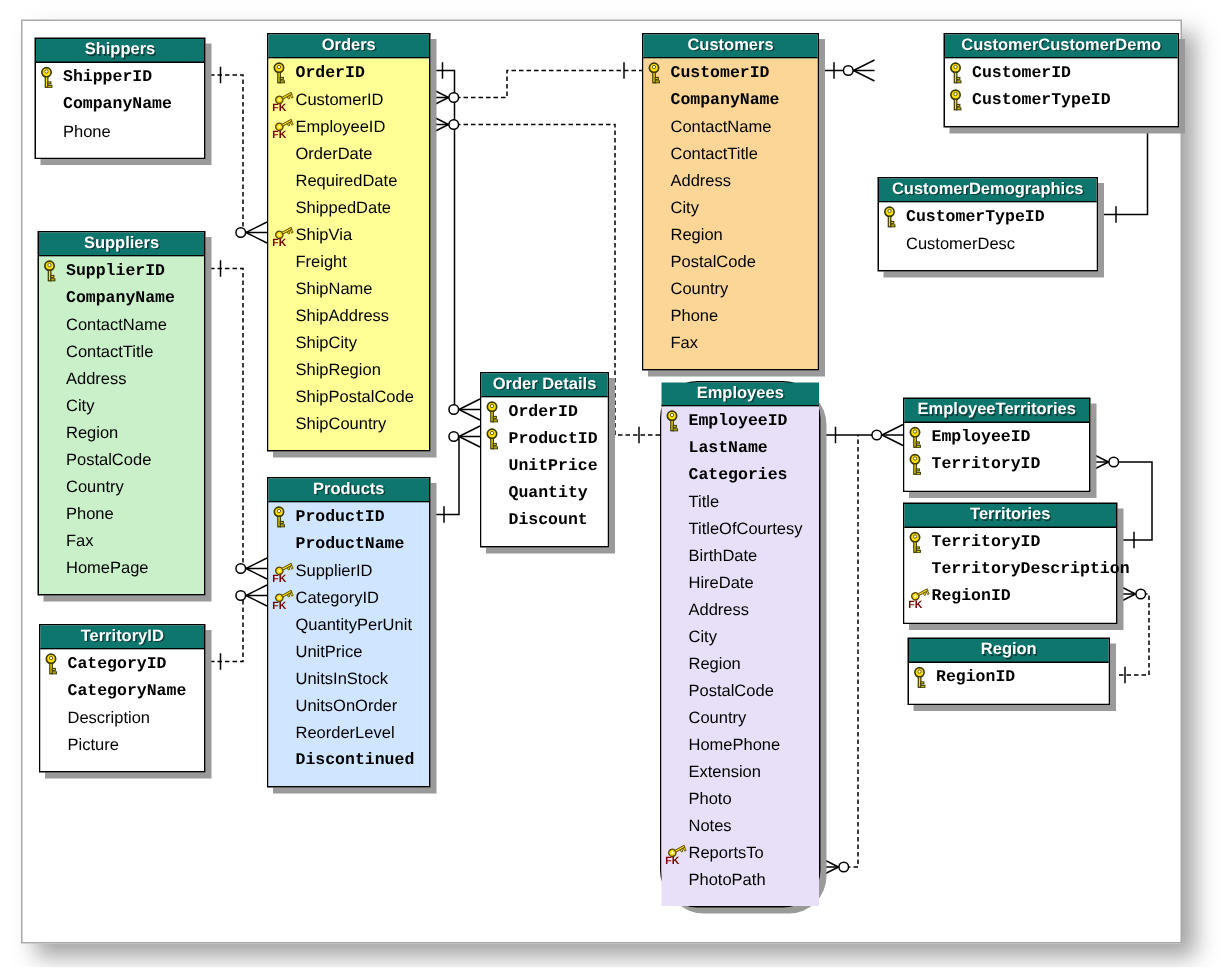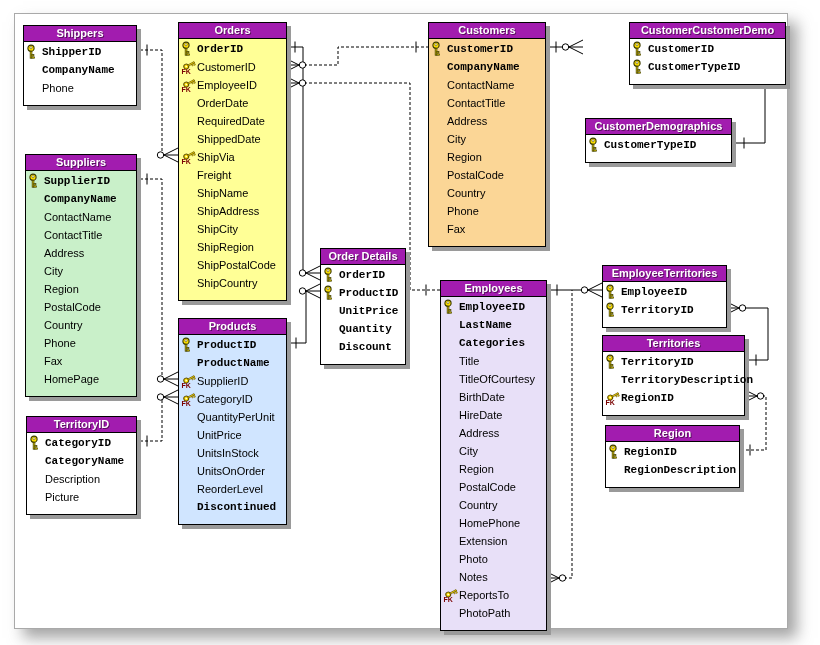"Shippers" .tbl-h { background: #a21caf -> #0f766e }
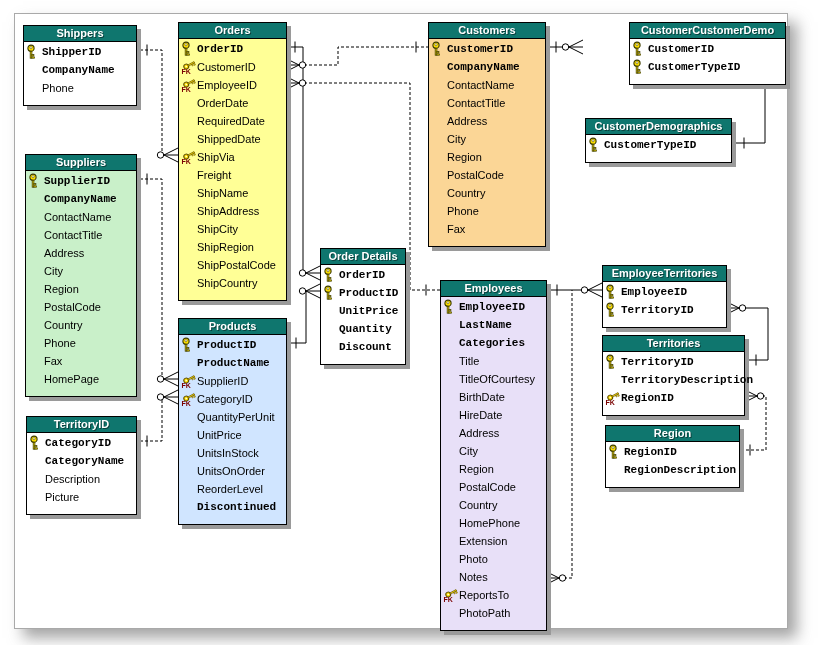"CustomerDesc" div.row { html: none -> <div> <span></span> <span>CustomerDesc</span> </div> }
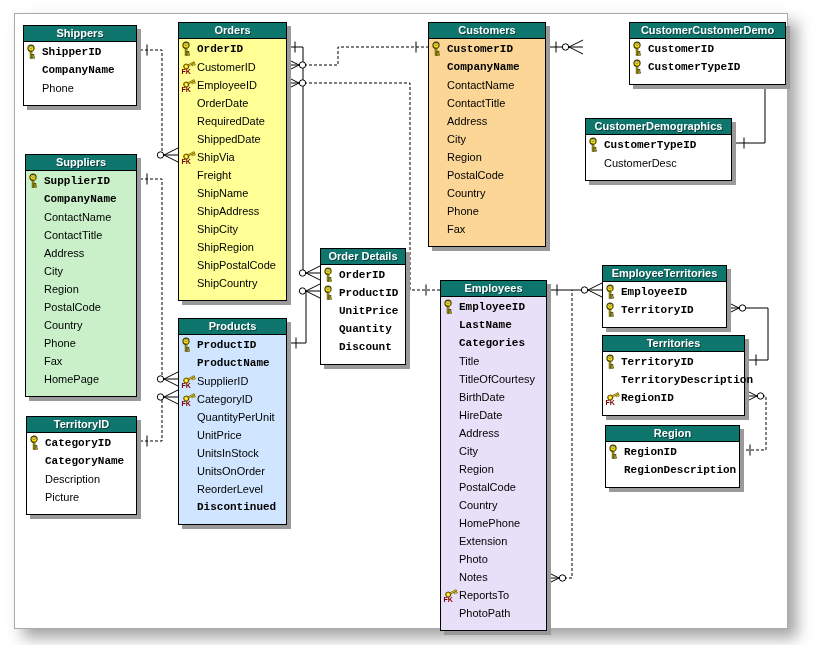"Employees" div.tbl { border-radius: none -> 25px; top: 280px -> 254px }
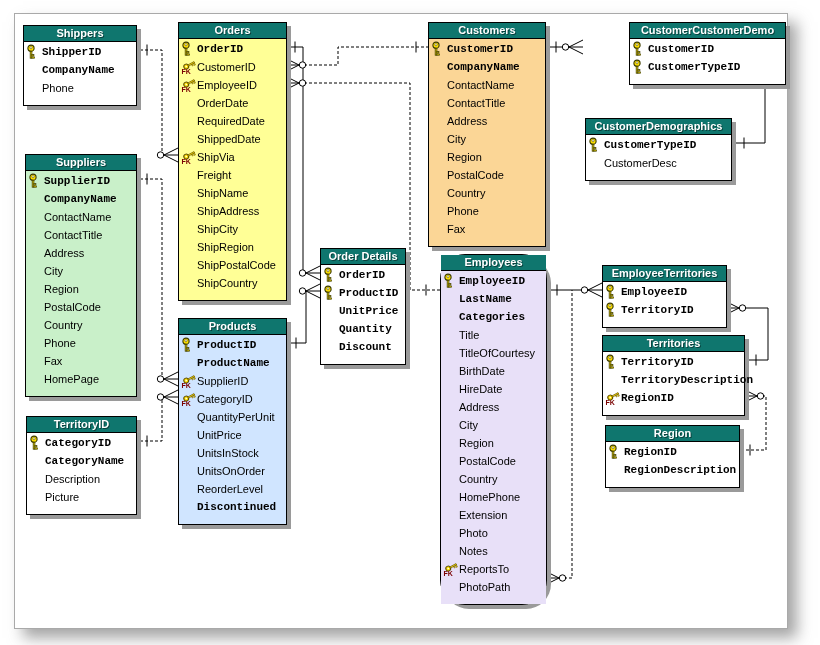"RegionDescription" div.row { html: <div> <span></span> <span>RegionDescription</span> </div> -> none }
